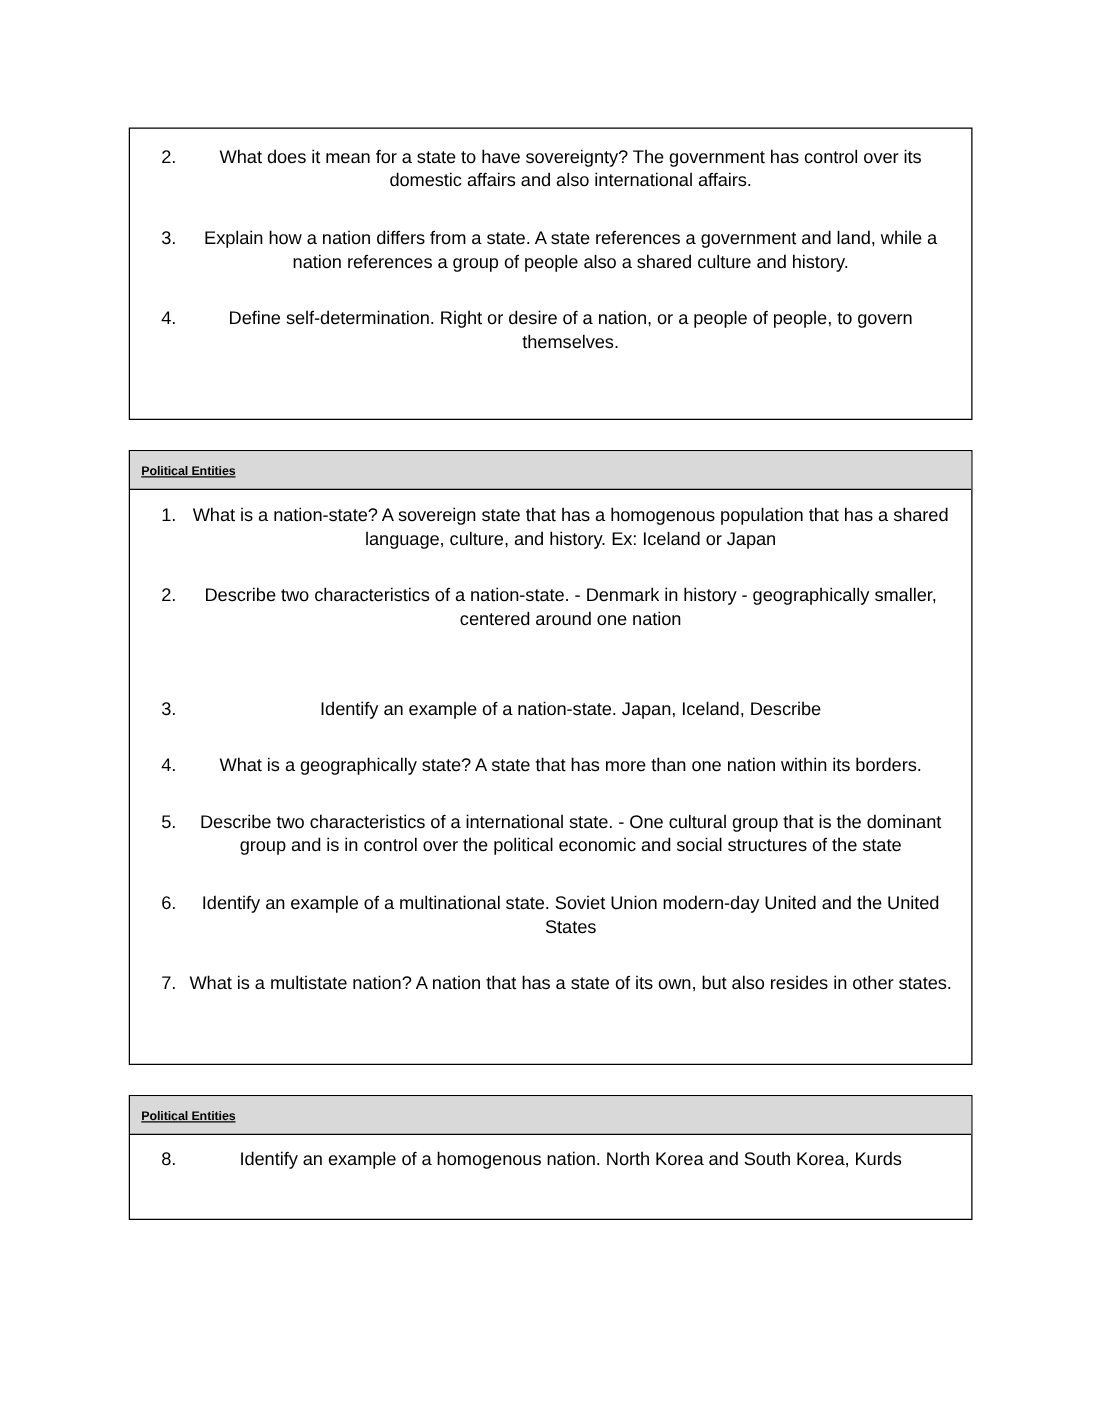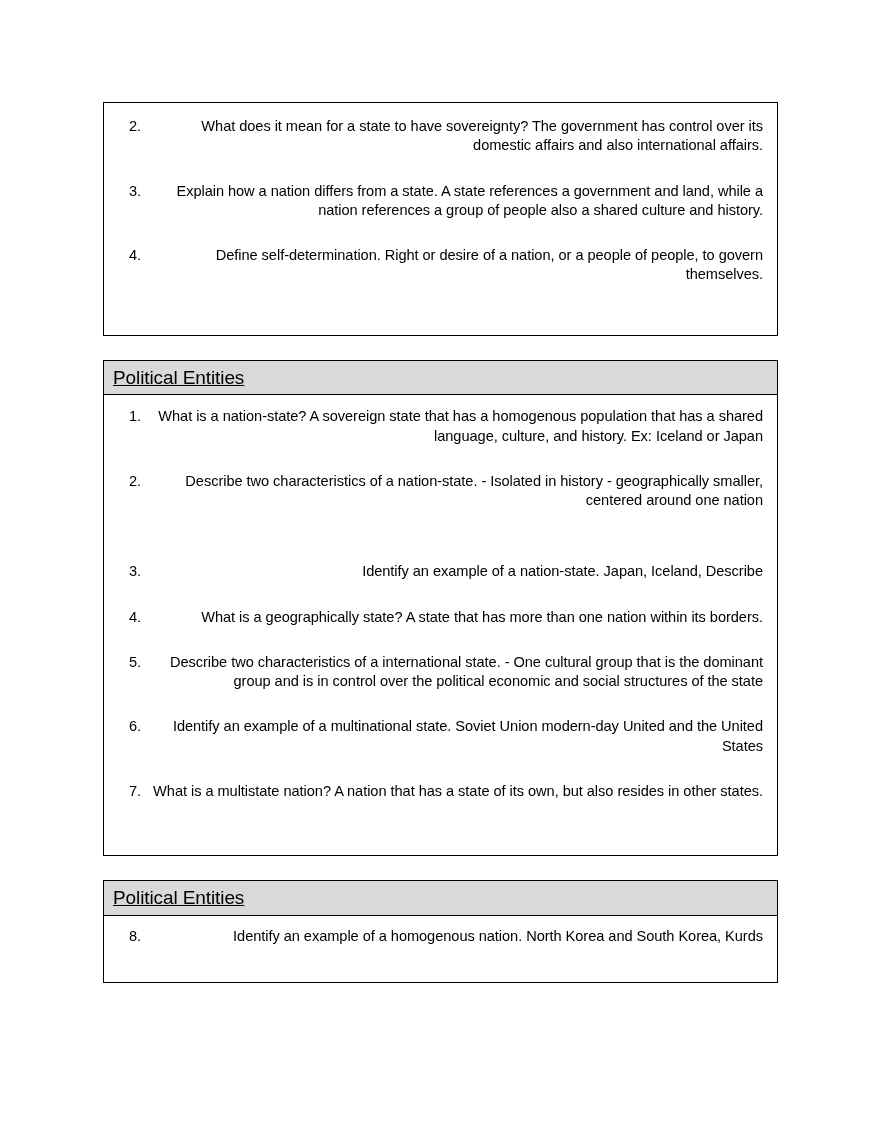"What does it mean for" .qtext { text-align: right -> center }
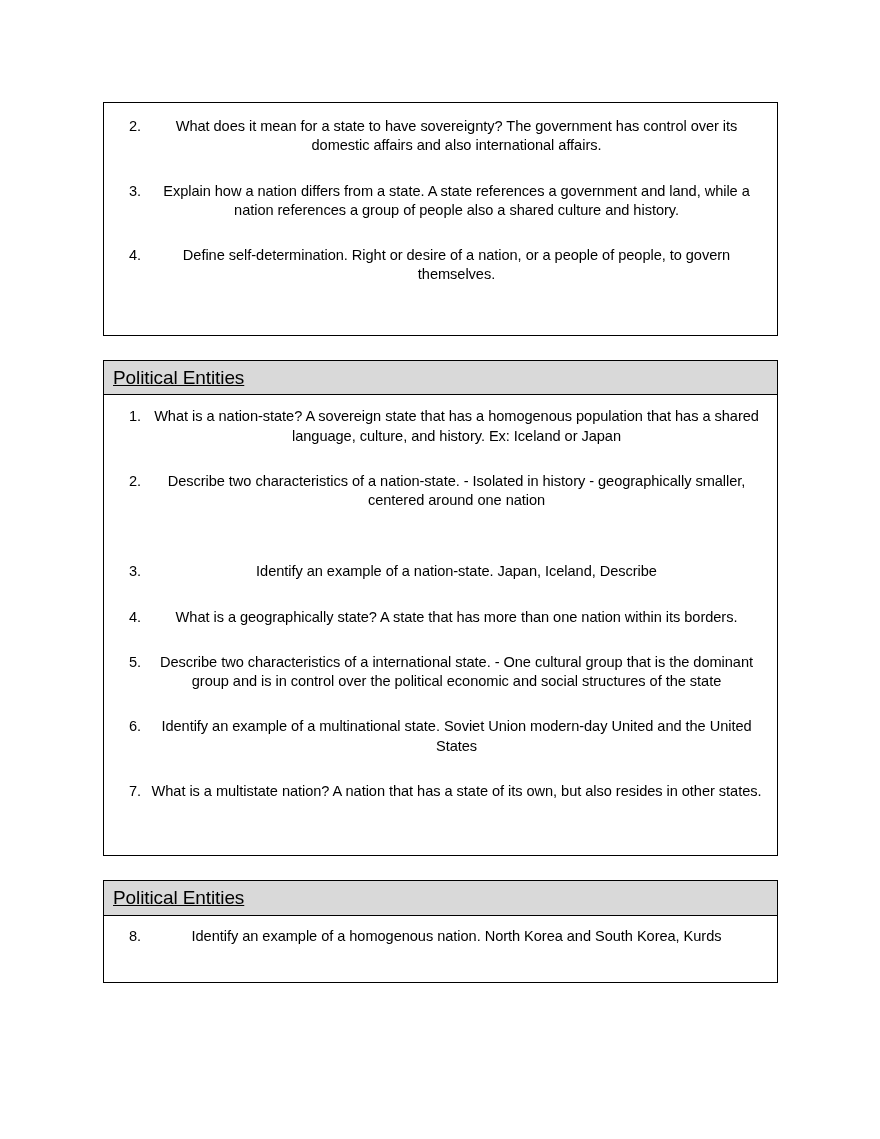"Political Entities" .section-header-text { font-size: 19px -> 10px; font-weight: normal -> bold }
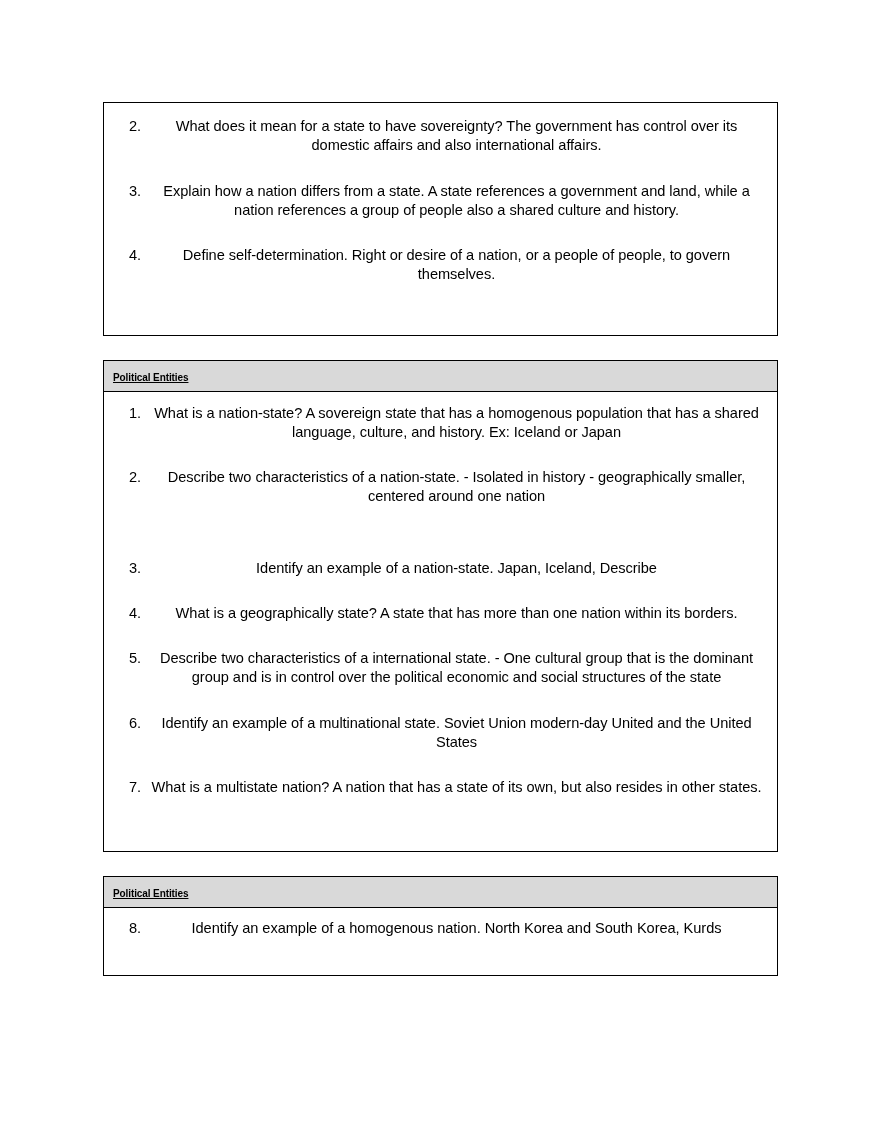"Describe two characteristics of a nation-state." span.qtext { text: Isolated -> Denmark }
